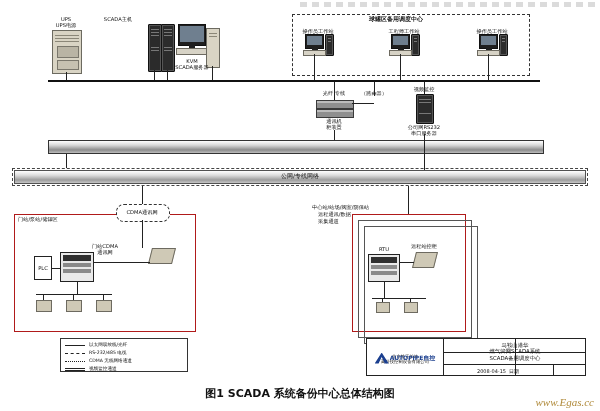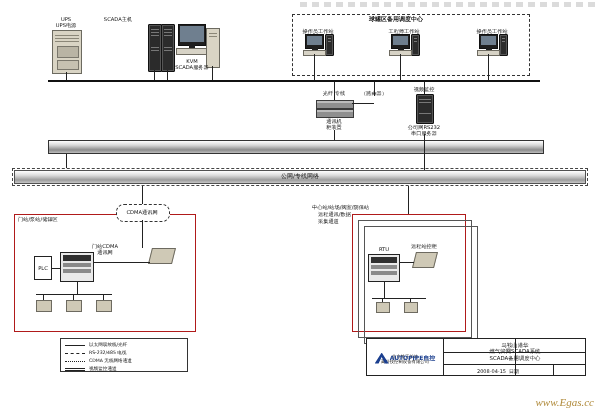"图1 SCADA 系统备份中心总体结构图" div.caption { html: none -> <div>图1 SCADA 系统备份中心总体结构图</div> }
